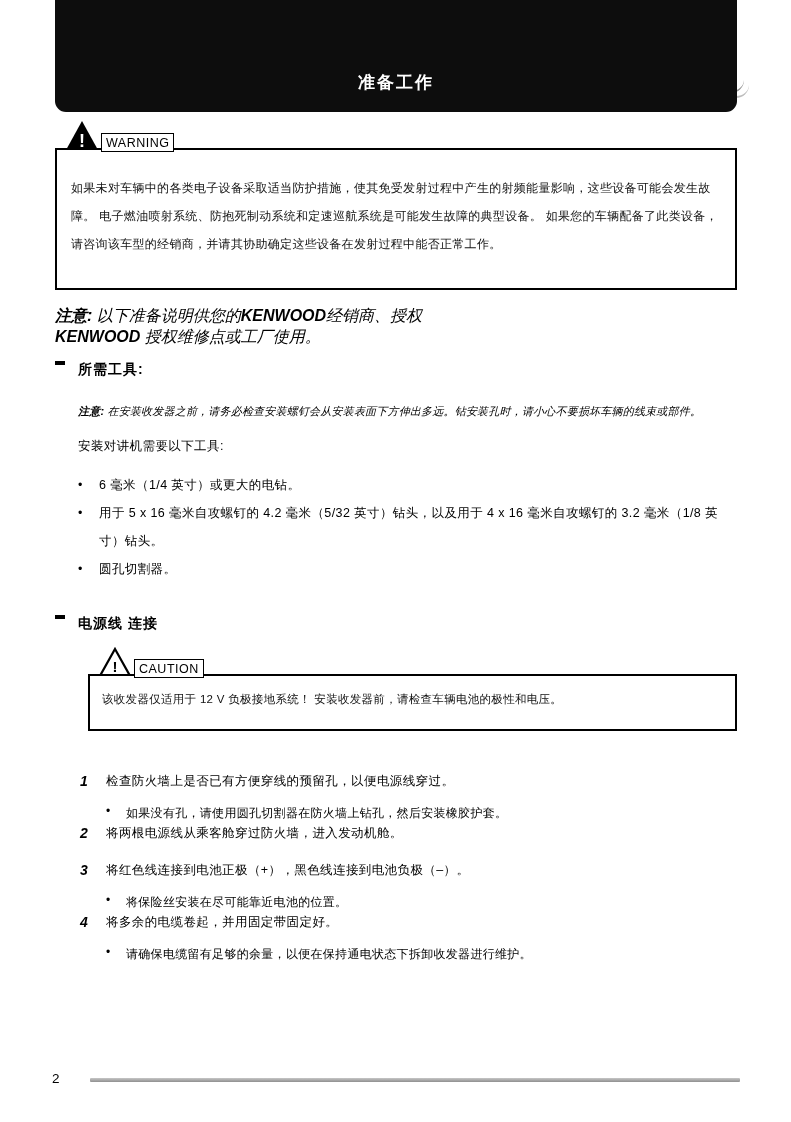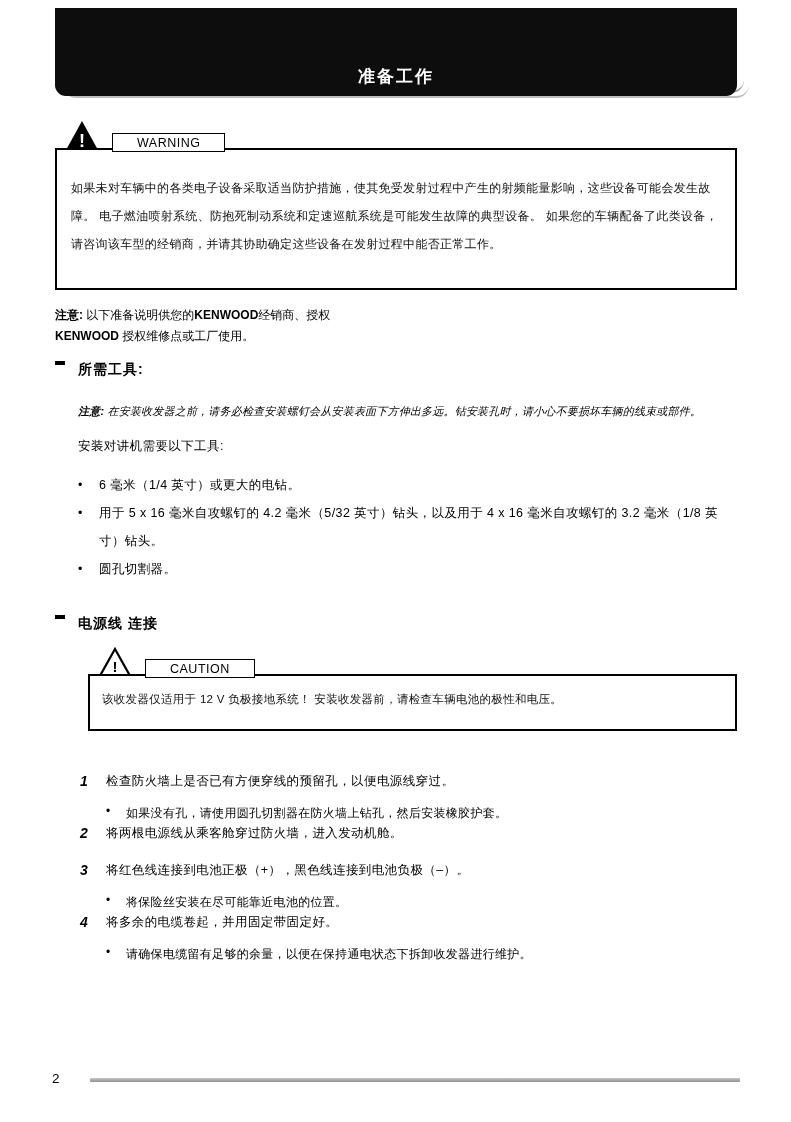"准备工作" .title-bar { height: 88px -> 112px; padding-bottom: 8px -> 18px; top: 8px -> 0 }
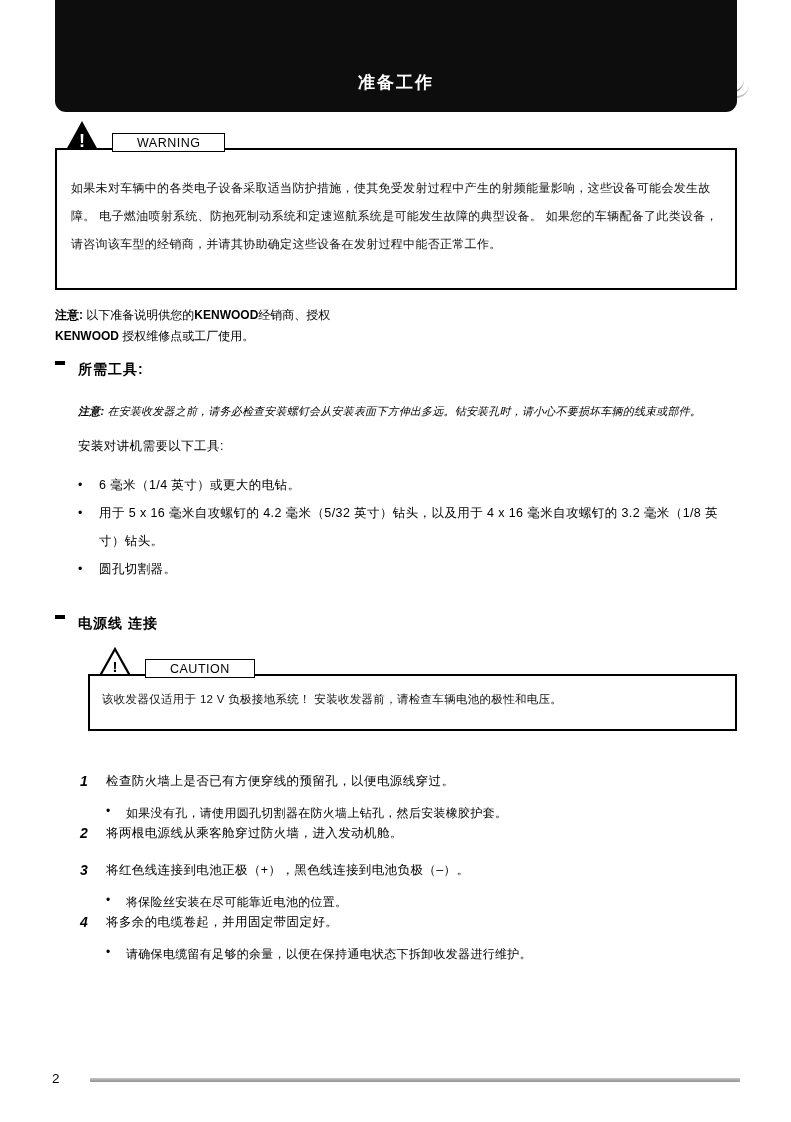"WARNING" .tag-label { margin-left: 13px -> 2px; padding: 0 24px -> 0 4px }
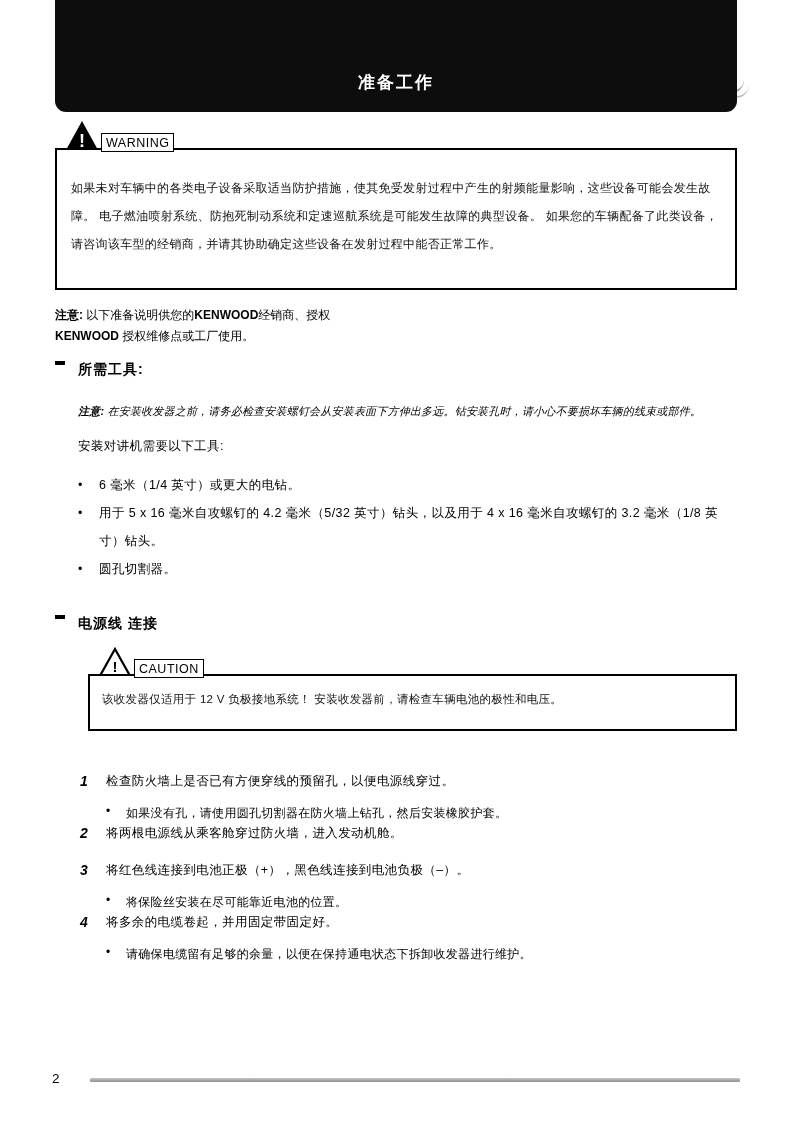"注意: 以下准备说明供您的KENWOOD经销商、授权" .dealer-note { font-size: 12px -> 16px; font-style: none -> italic }
